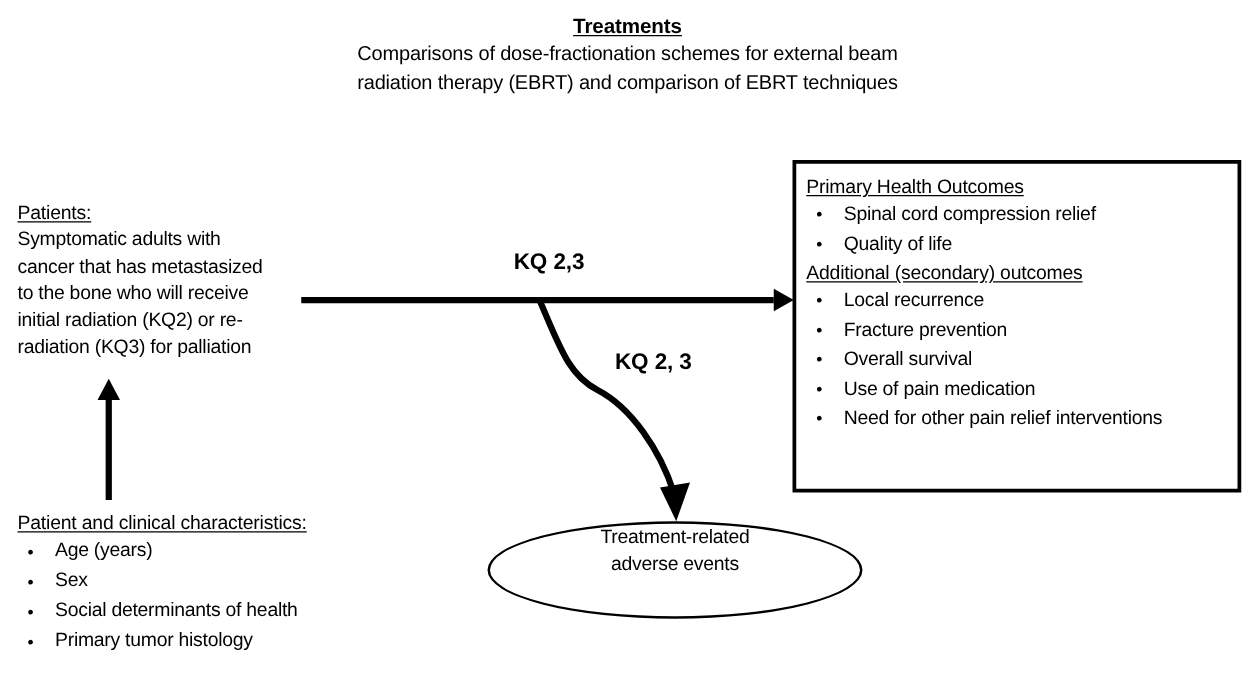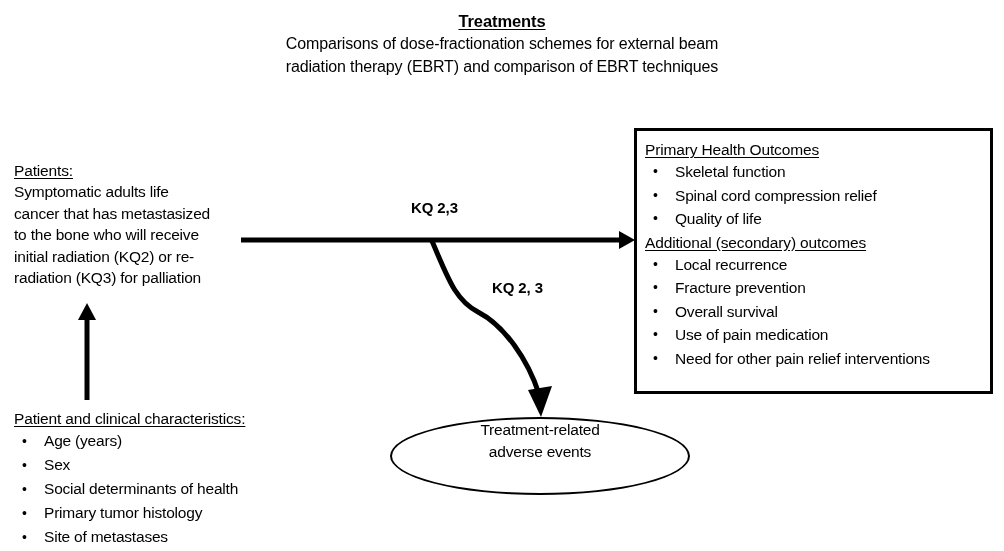"Skeletal function" li { html: <li>Skeletal function</li> -> none }
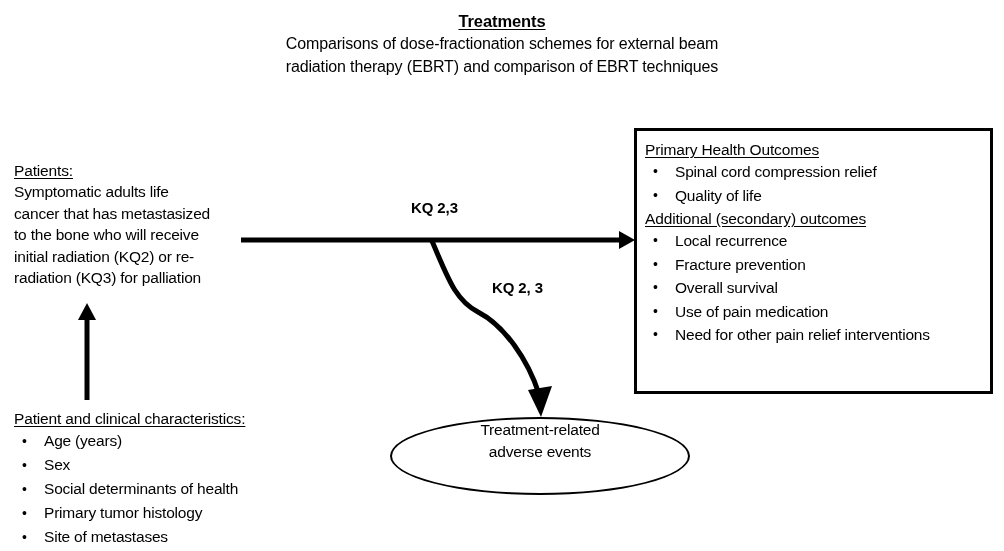"Symptomatic adults life" div.body-line { text: life -> with }
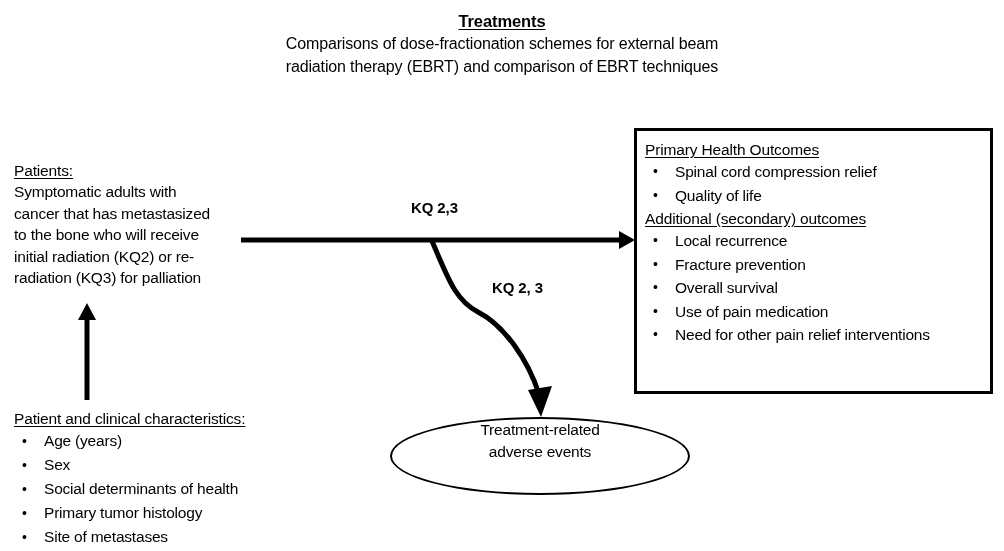"KQ 2,3" .kq-label { font-size: 15px -> 18px }
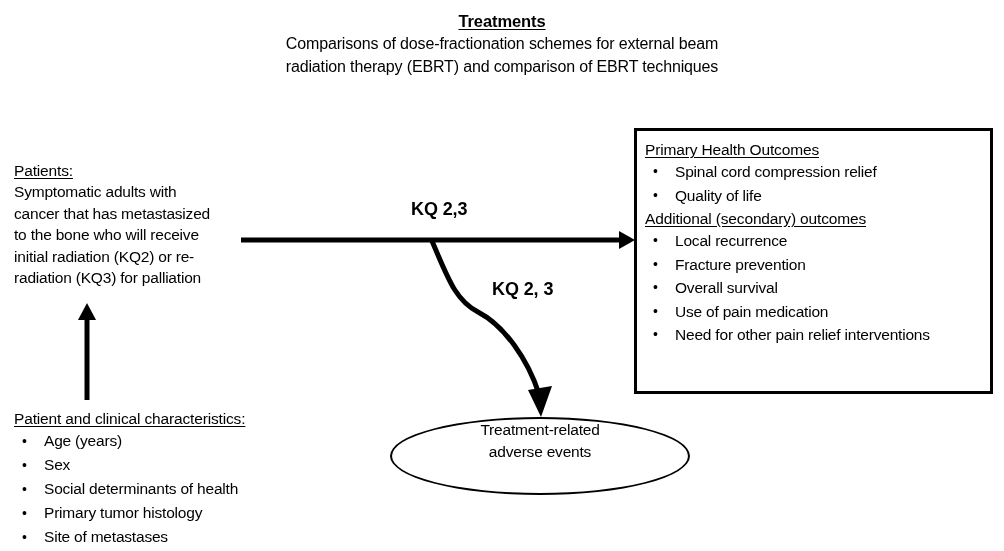"Site of metastases" li { html: <li>Site of metastases</li> -> none }
